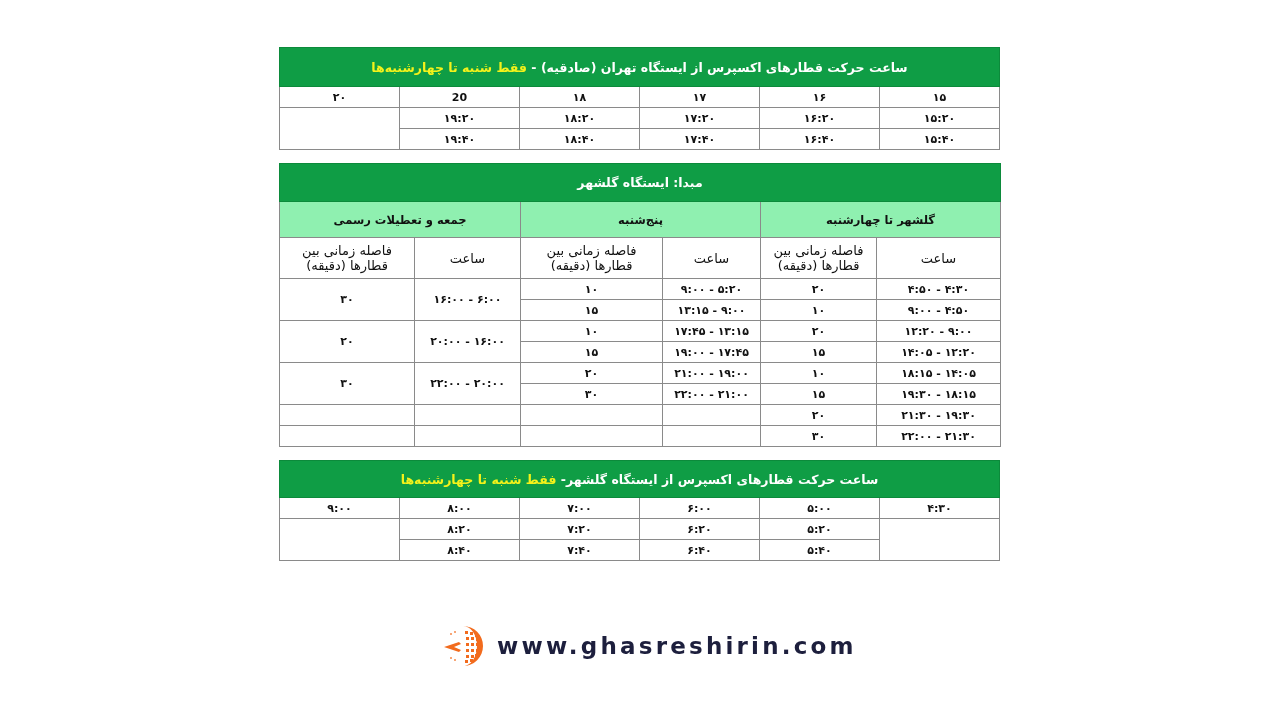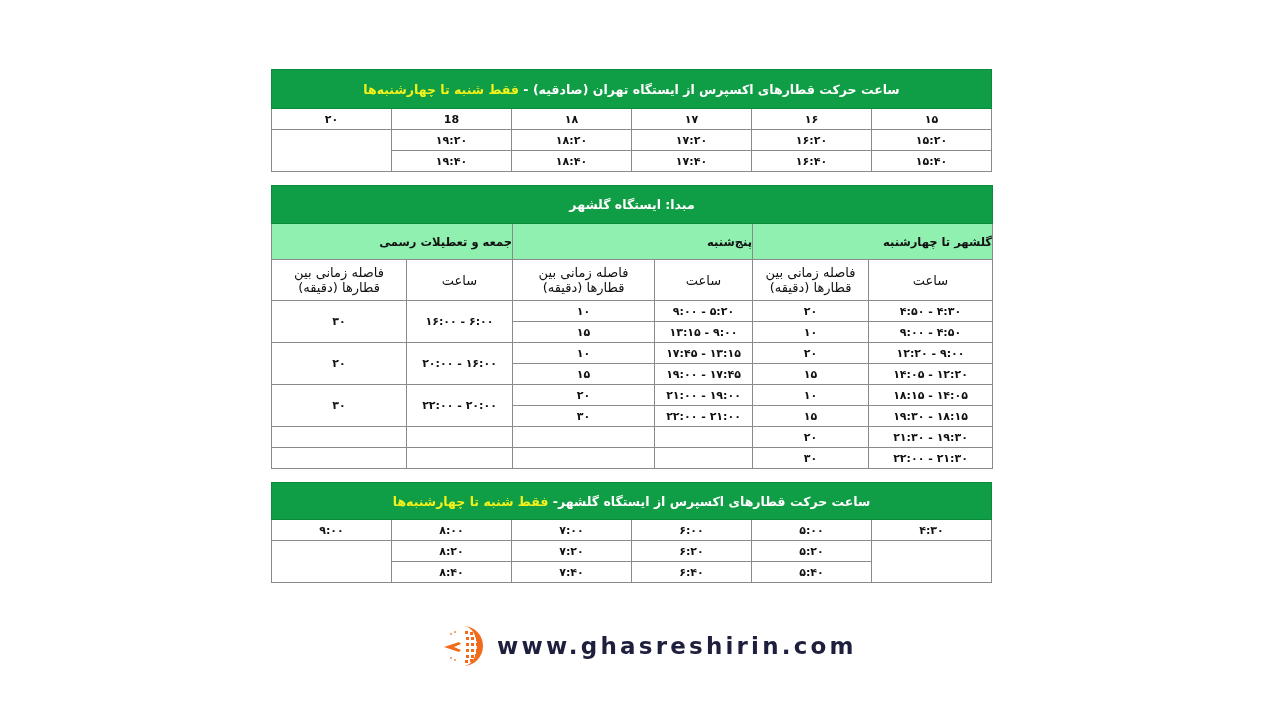"ساعت حرکت قطارهای اکسپرس از" .tbl { left: 271px -> 279px; margin-top: 22px -> none }
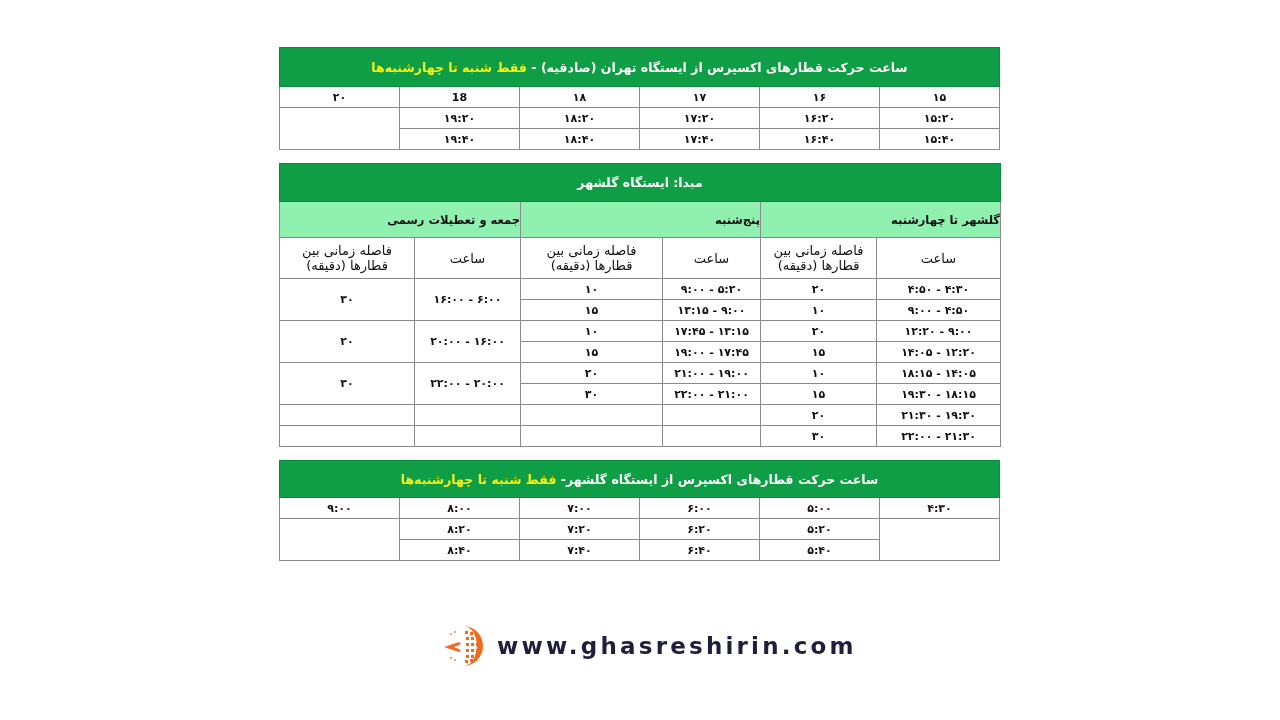"18" td { text: 18 -> 20 }
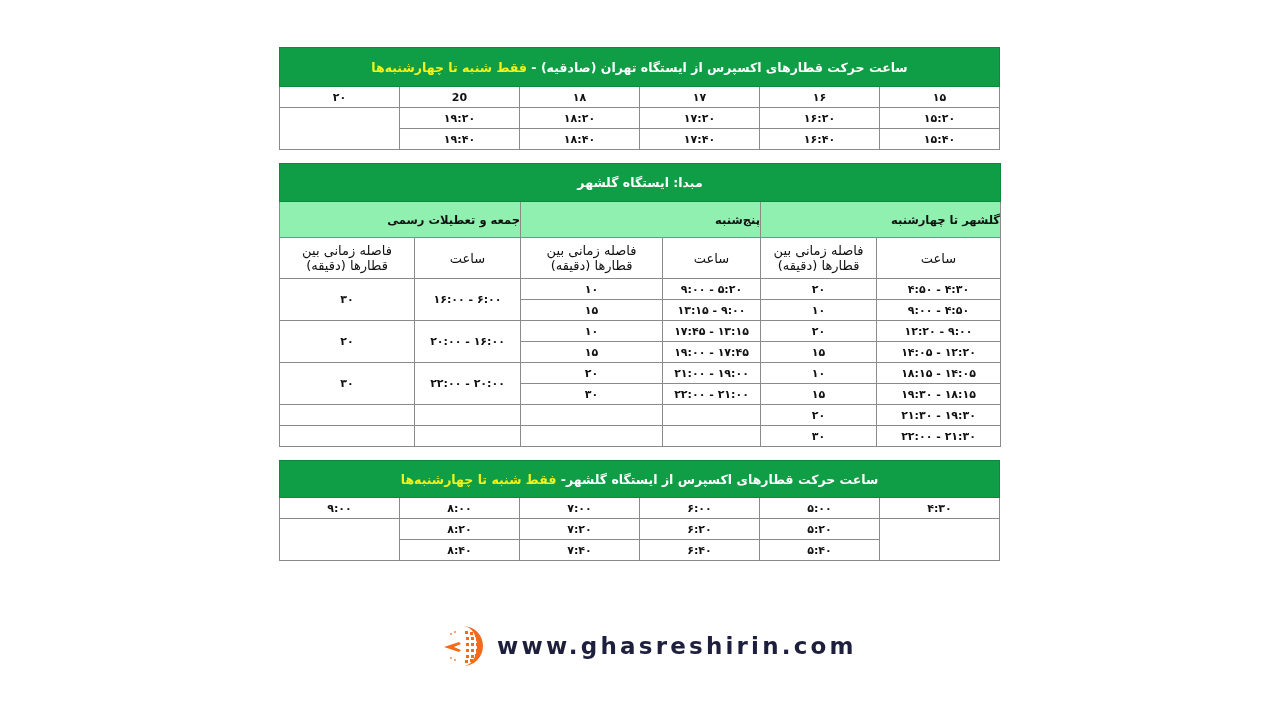"جمعه و تعطیلات رسمی" #t2 .sub { text-align: right -> none }
